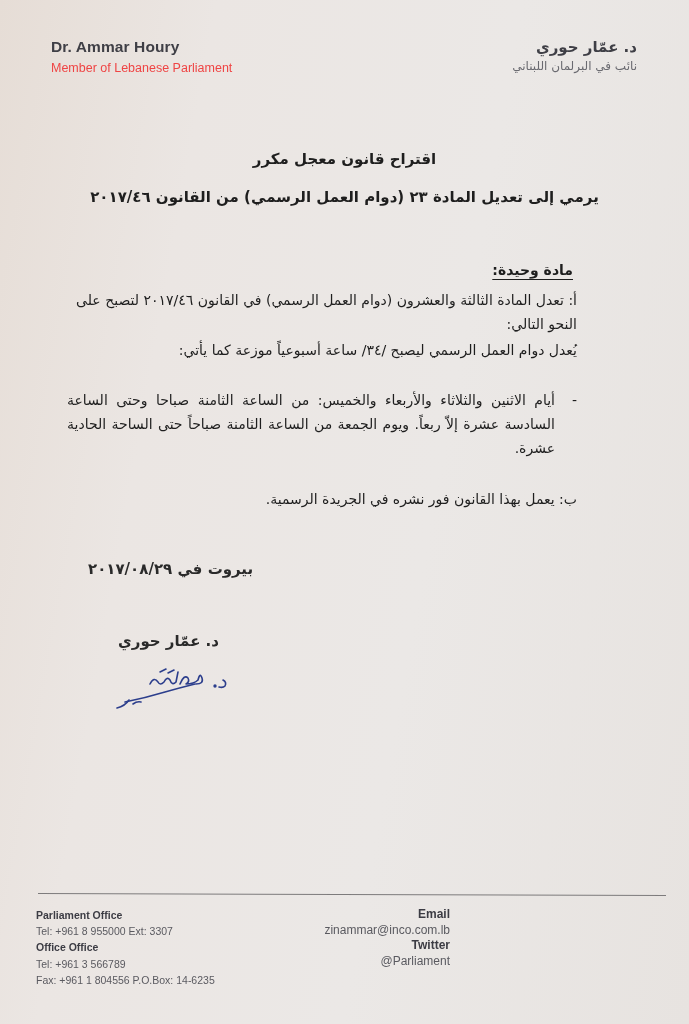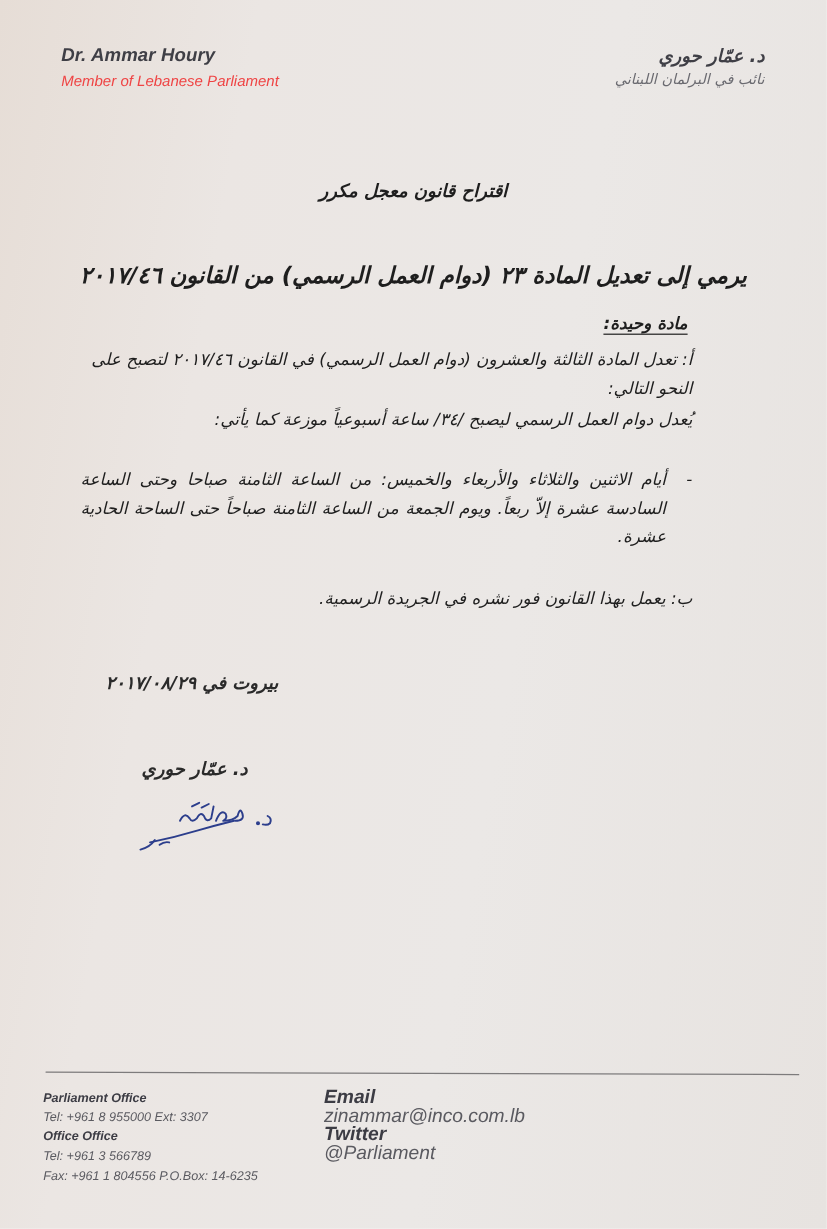"Dr. Ammar Houry" .page { font-style: italic -> none }
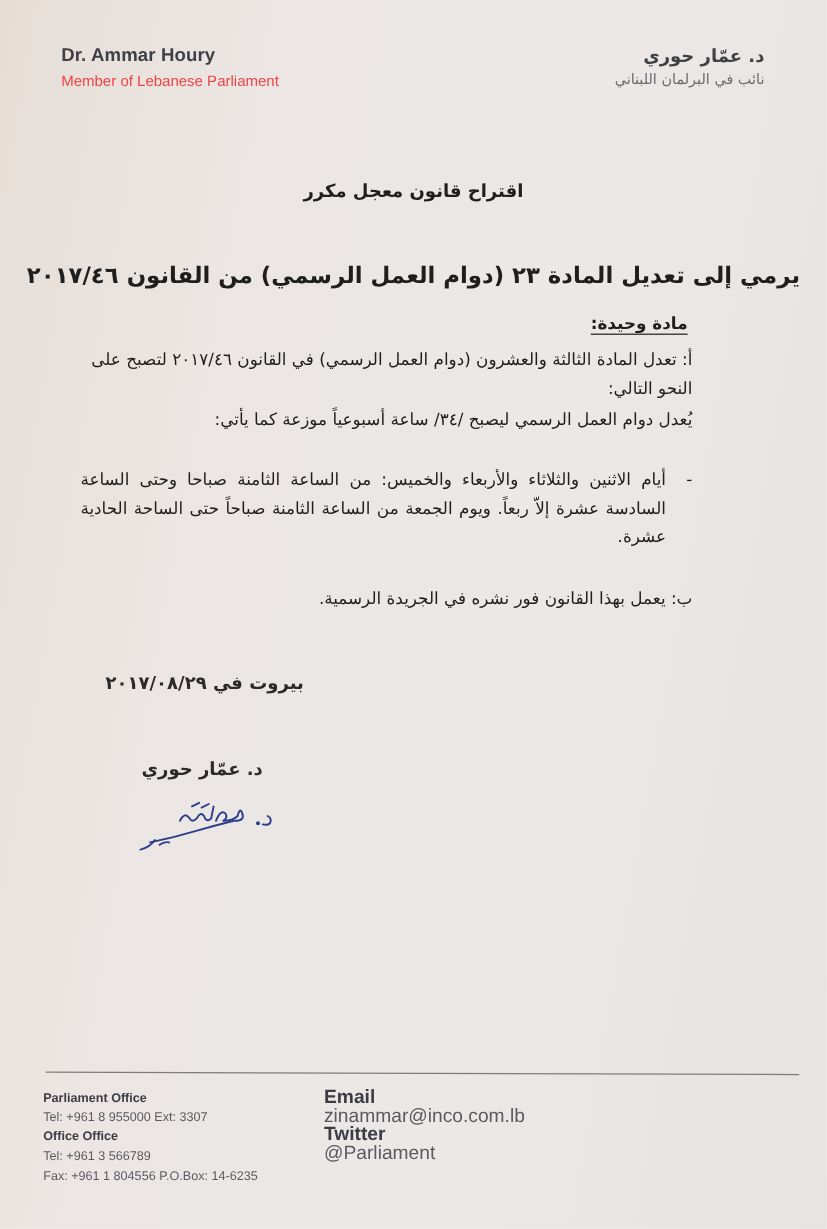"يرمي إلى تعديل المادة ٢٣" .title2 { font-size: 19px -> 15px; margin-top: 31px -> none }
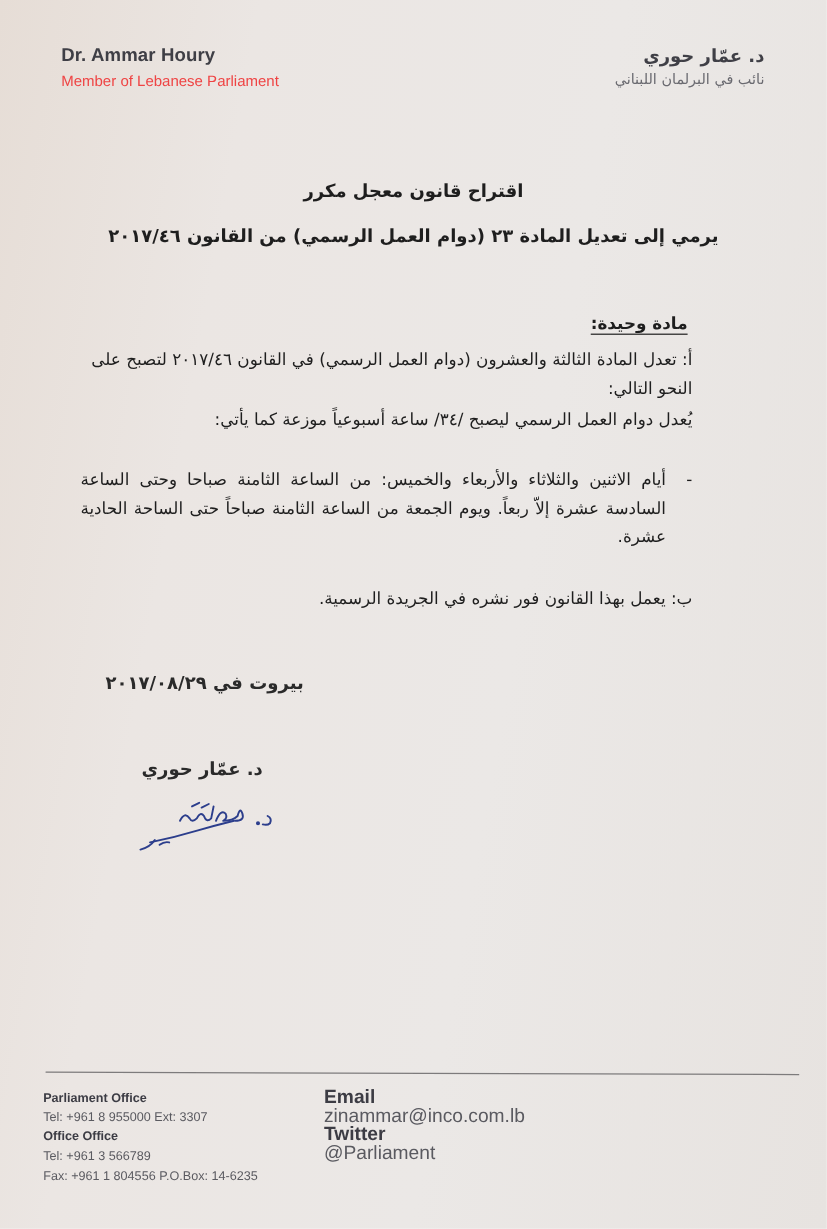"Email" .footer-mid { font-size: 16px -> 12px; text-align: left -> right }
